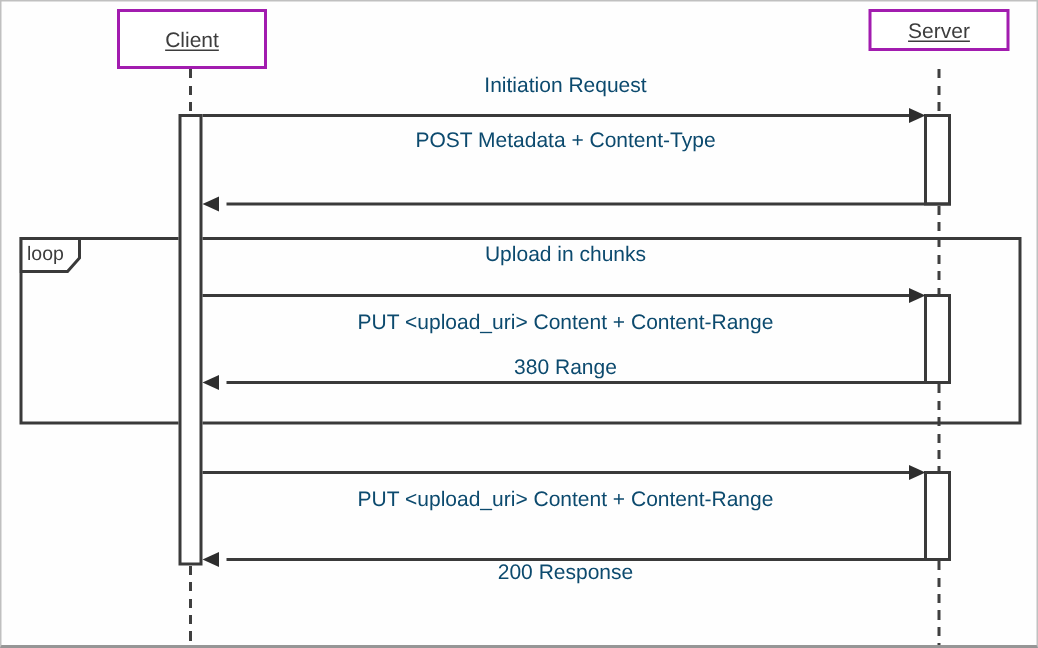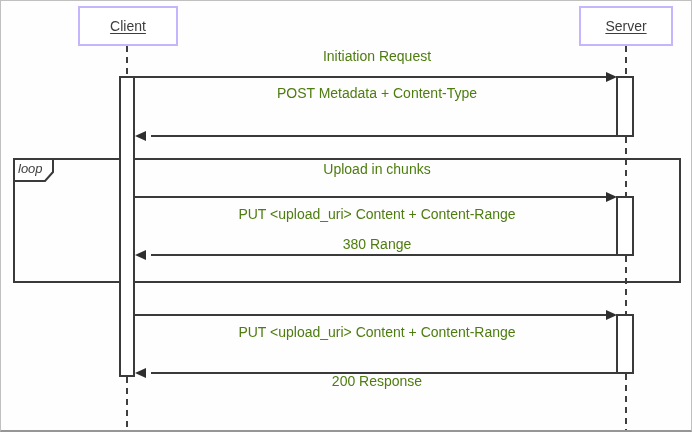"Client" .actor-box { border: 2px solid #c4b5fd -> 2px solid #a21caf }
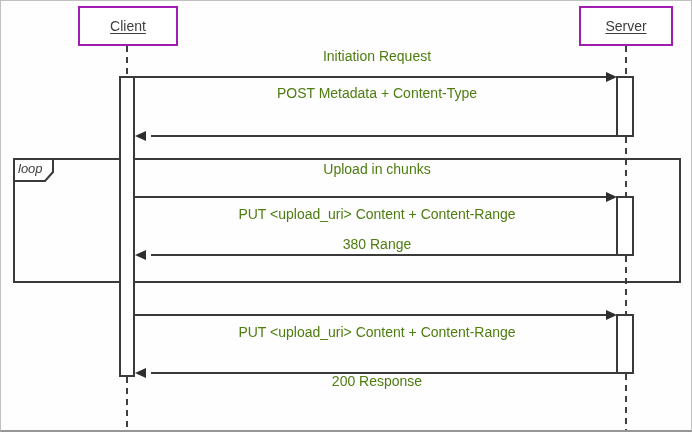"Server" div.actor-box { height: 40px -> 28px }
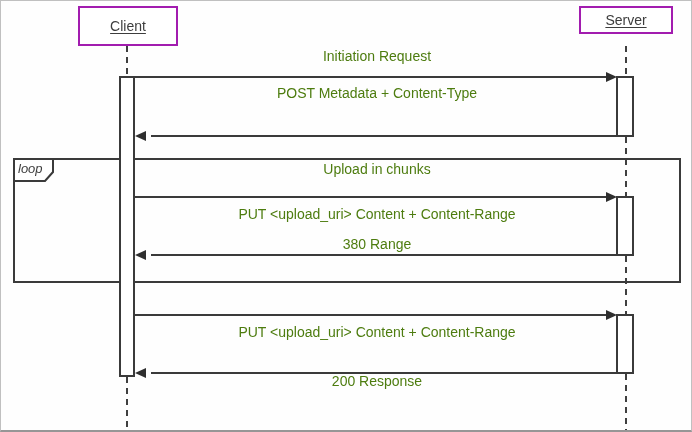"Initiation Request" .msg-label { color: #4d7c0f -> #0c4a6e }
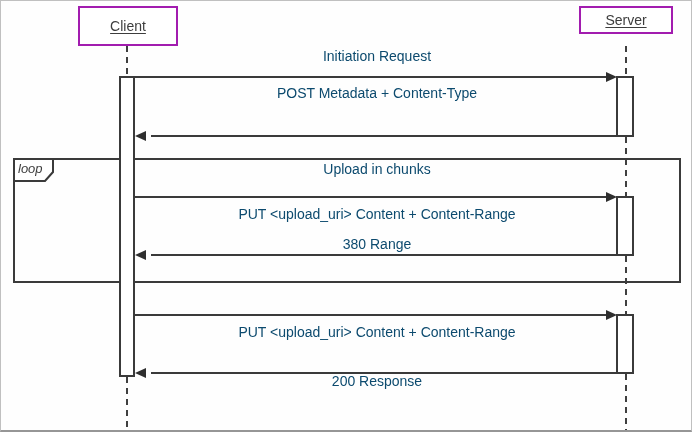"loop" .loop-label { font-style: italic -> none }
